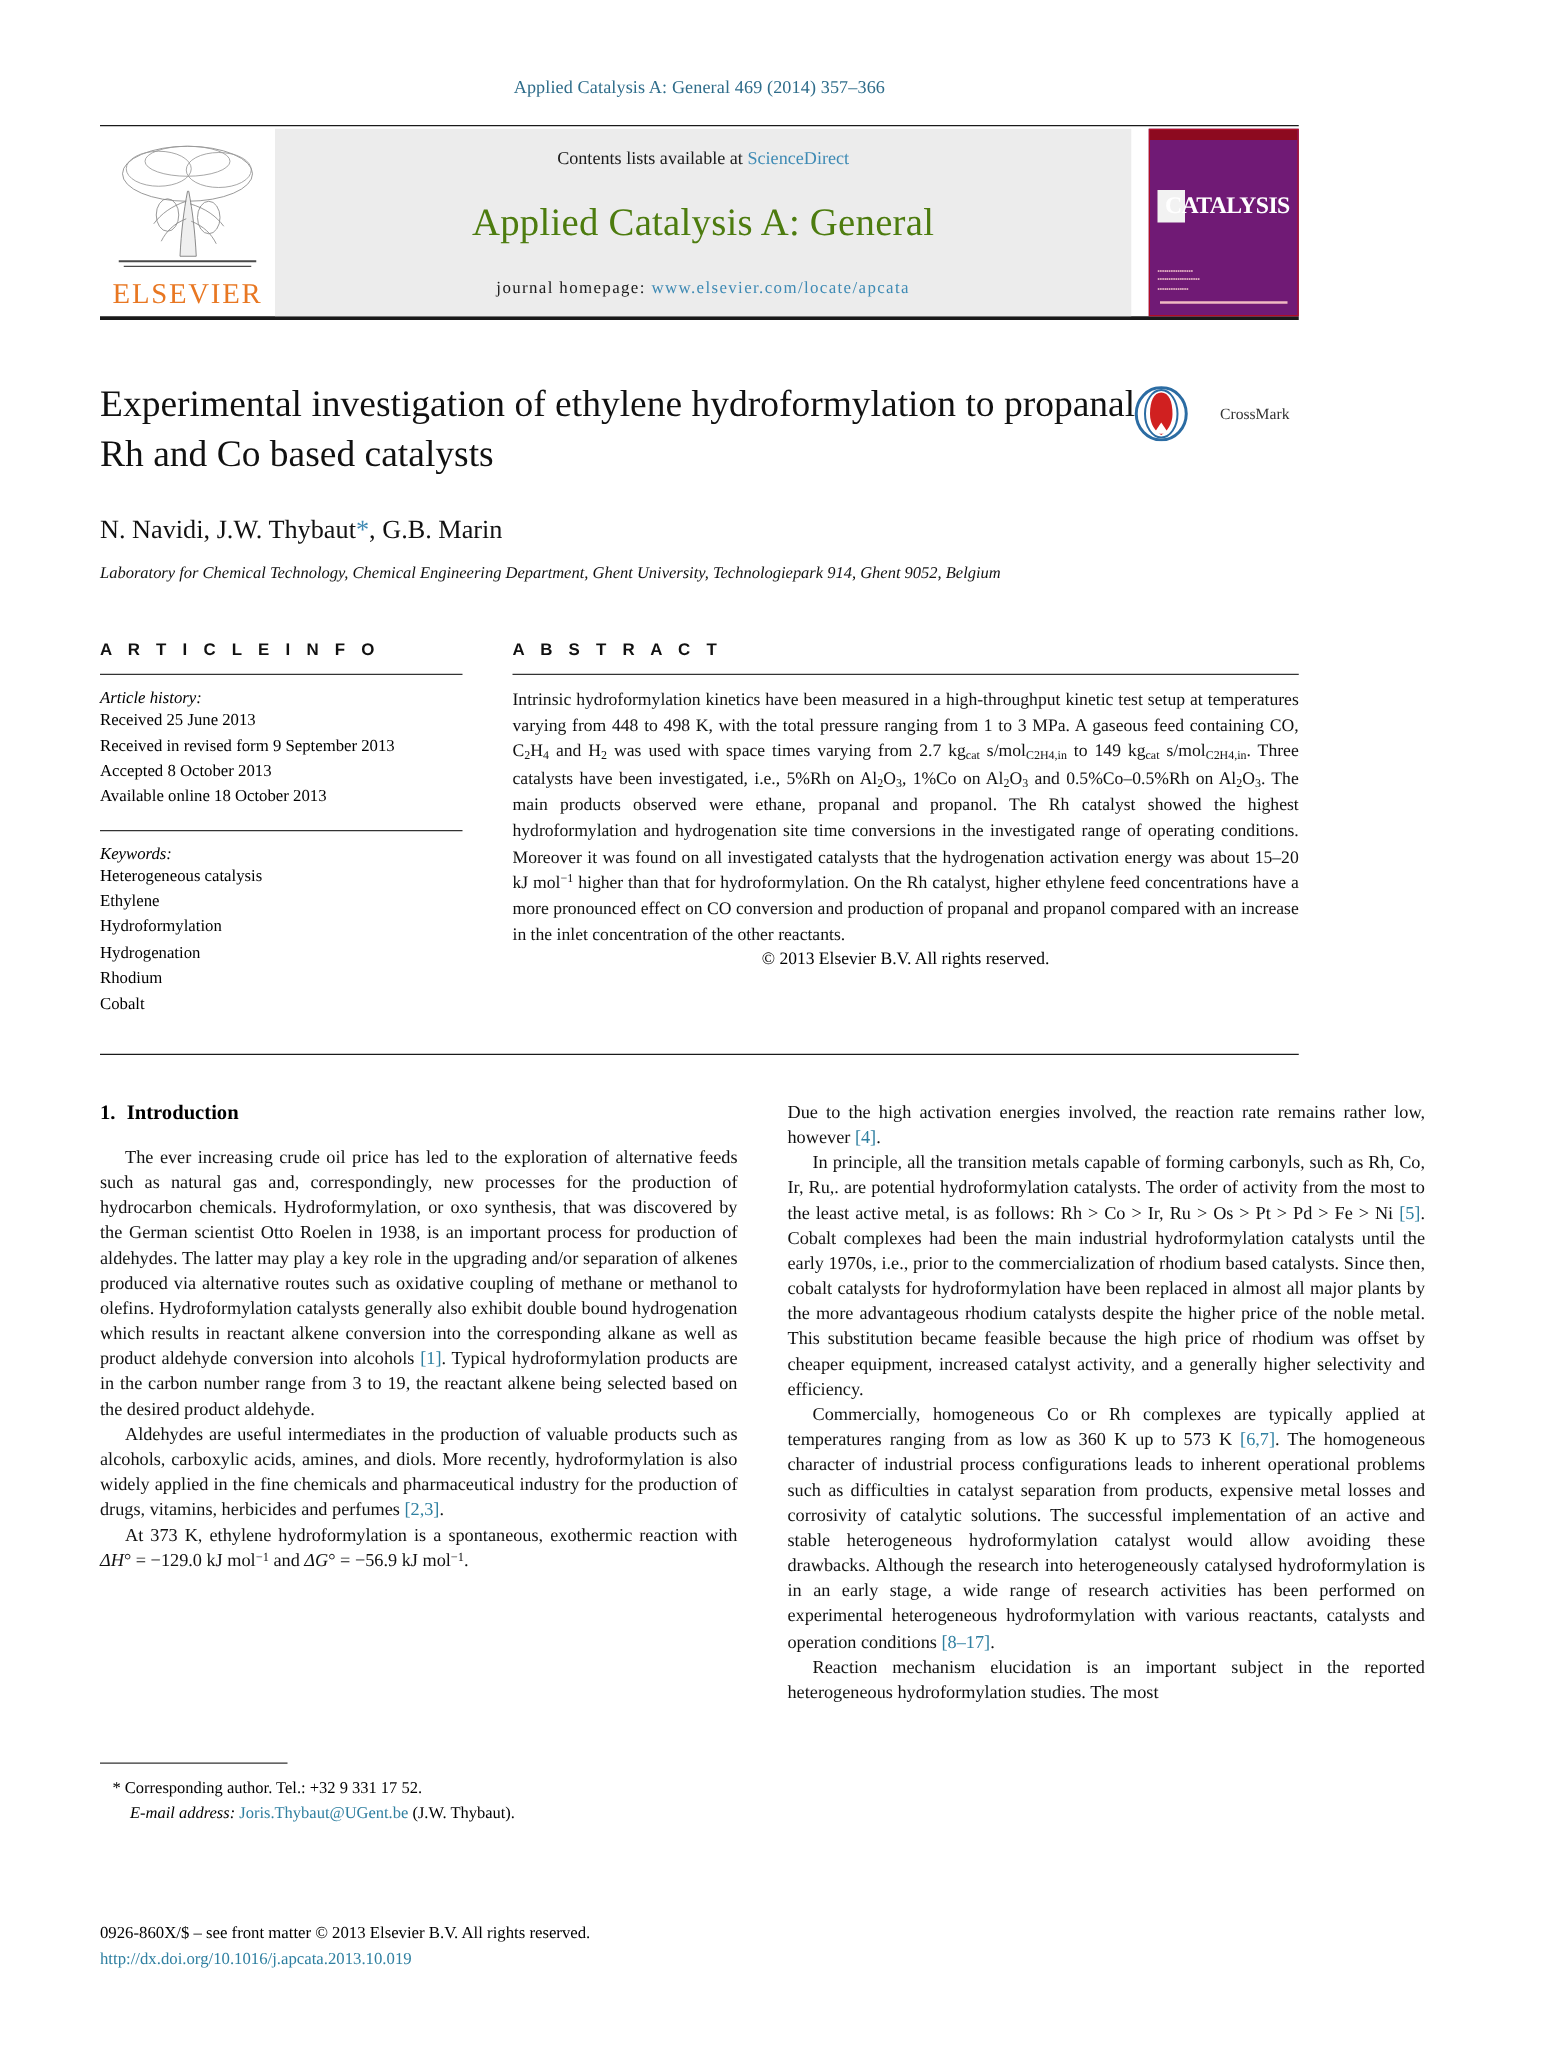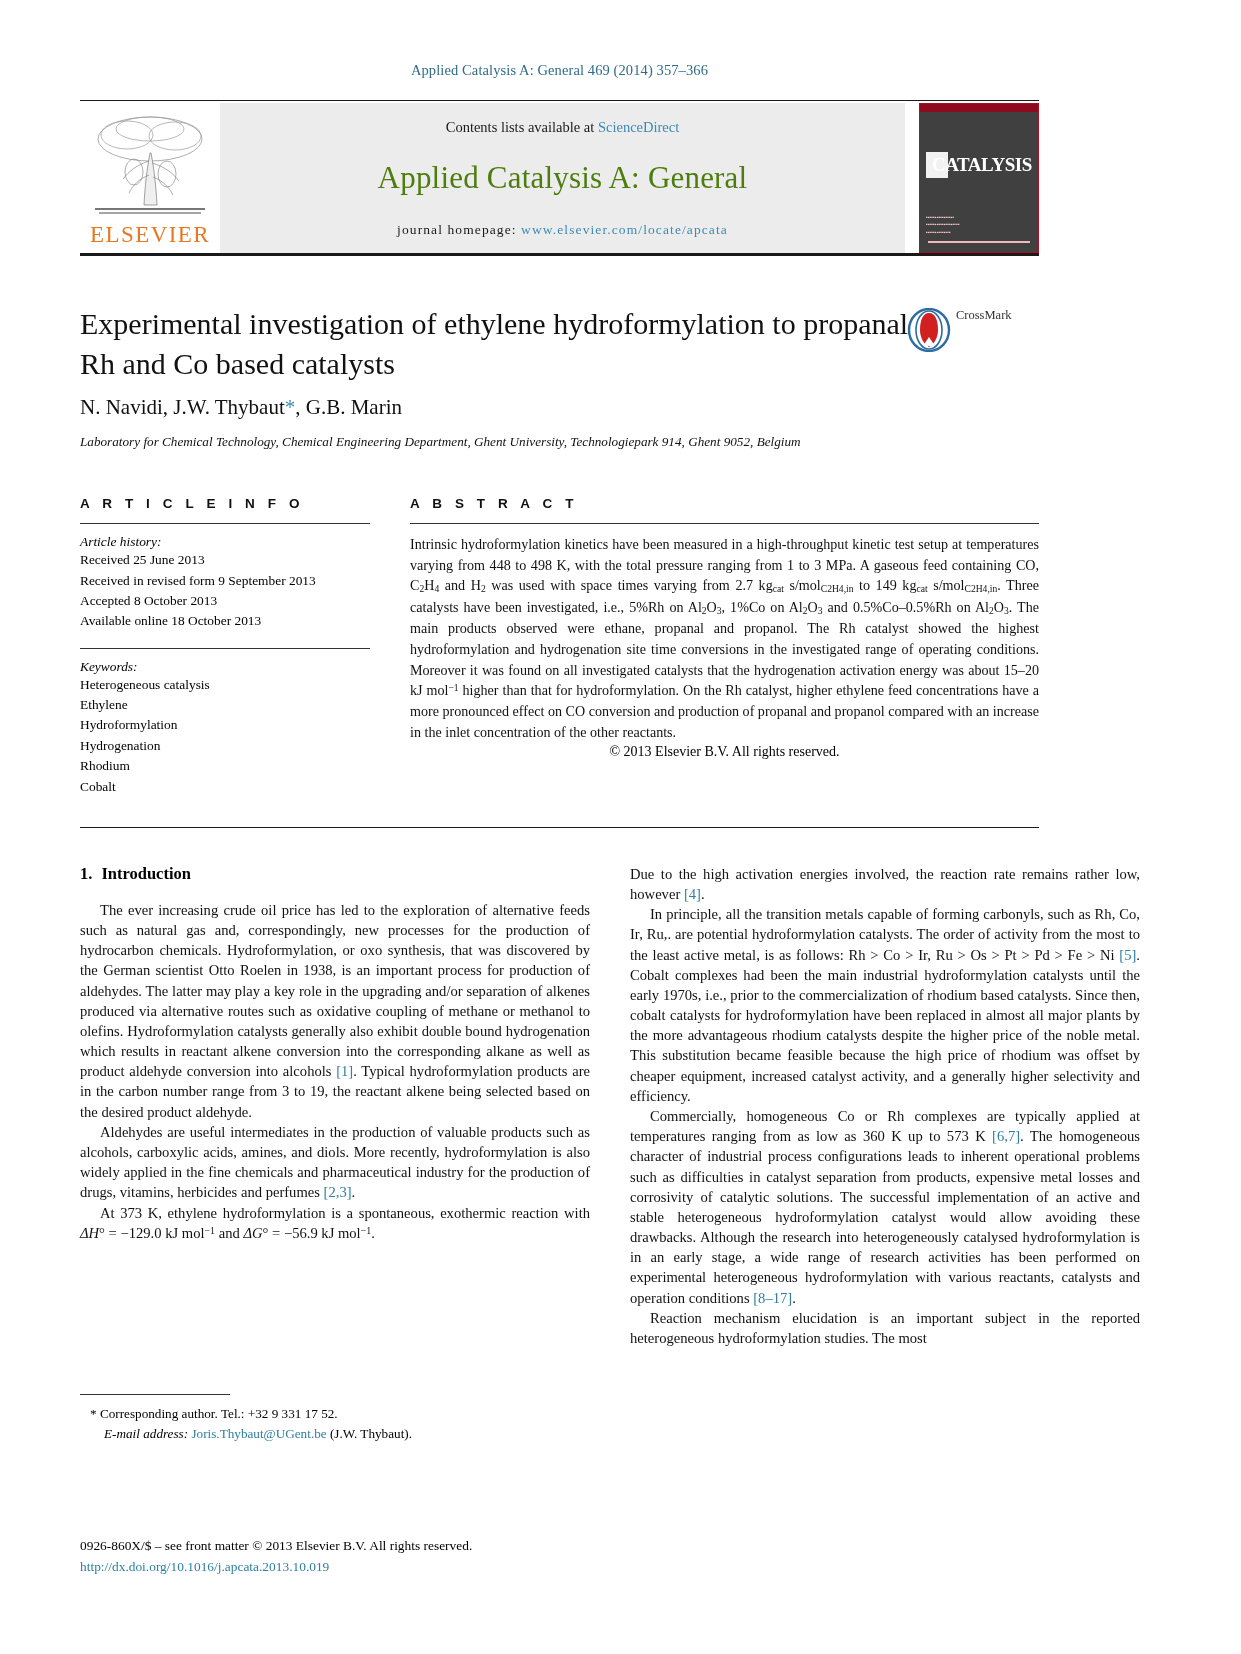"CATALYSIS" .cover-thumb { background: #404040 -> #701a75 }
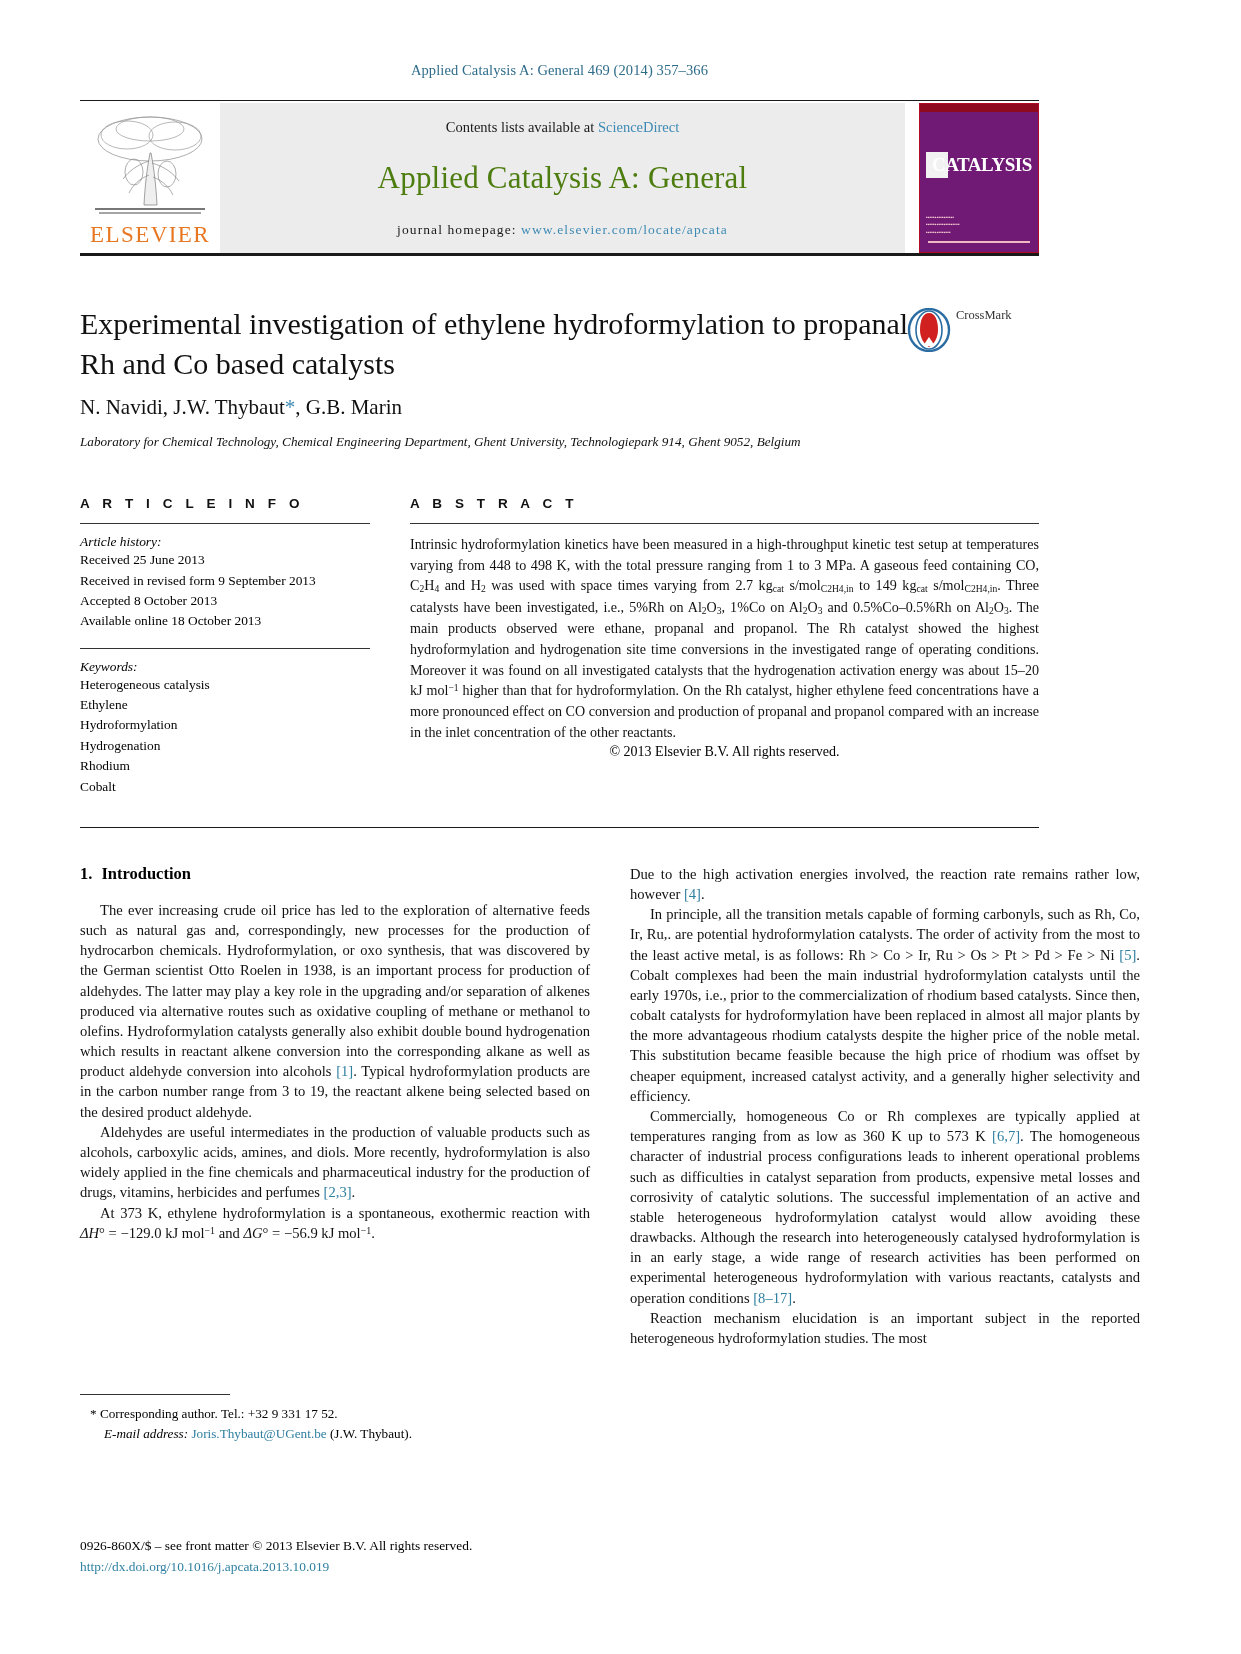"CrossMark" .crossmark { align-items: flex-start -> center; gap: none -> 20px }
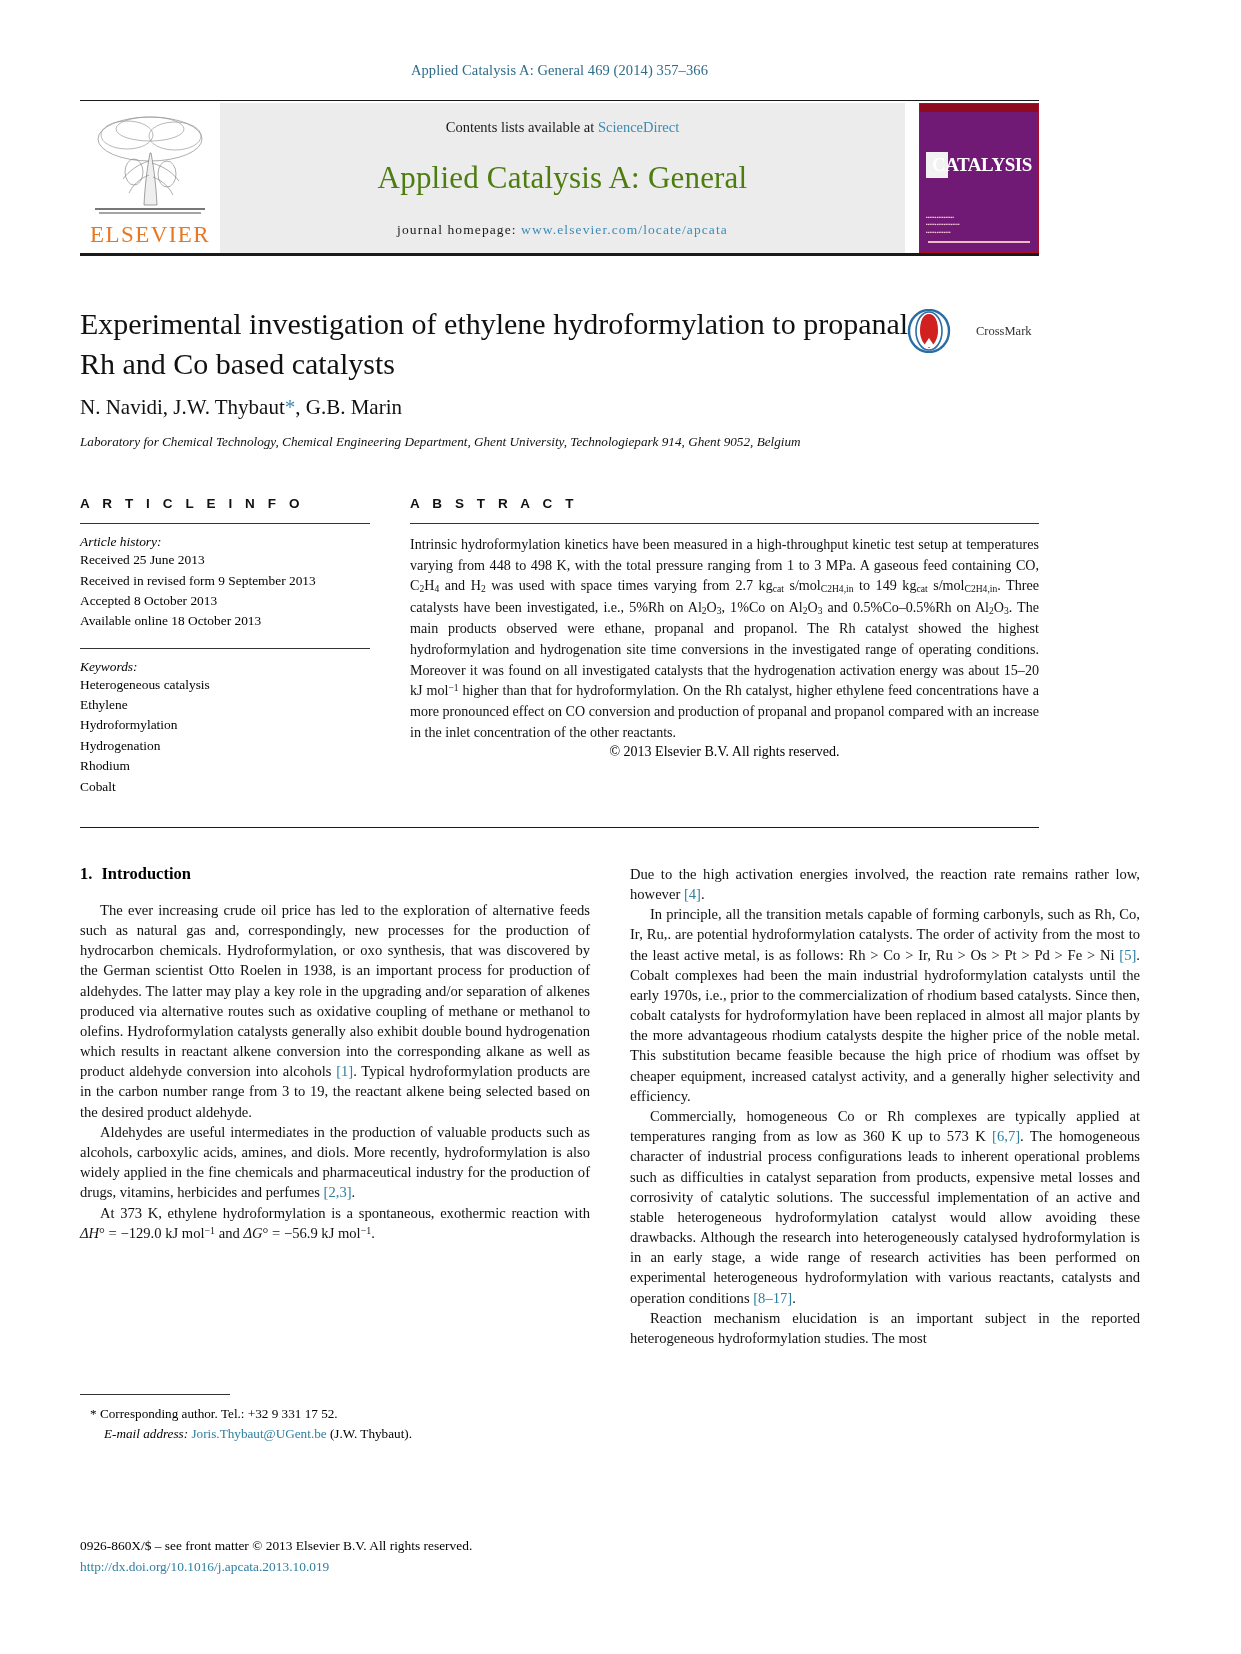"N. Navidi, J.W. Thybaut*, G.B." .authors { margin-top: 12px -> 28px }
